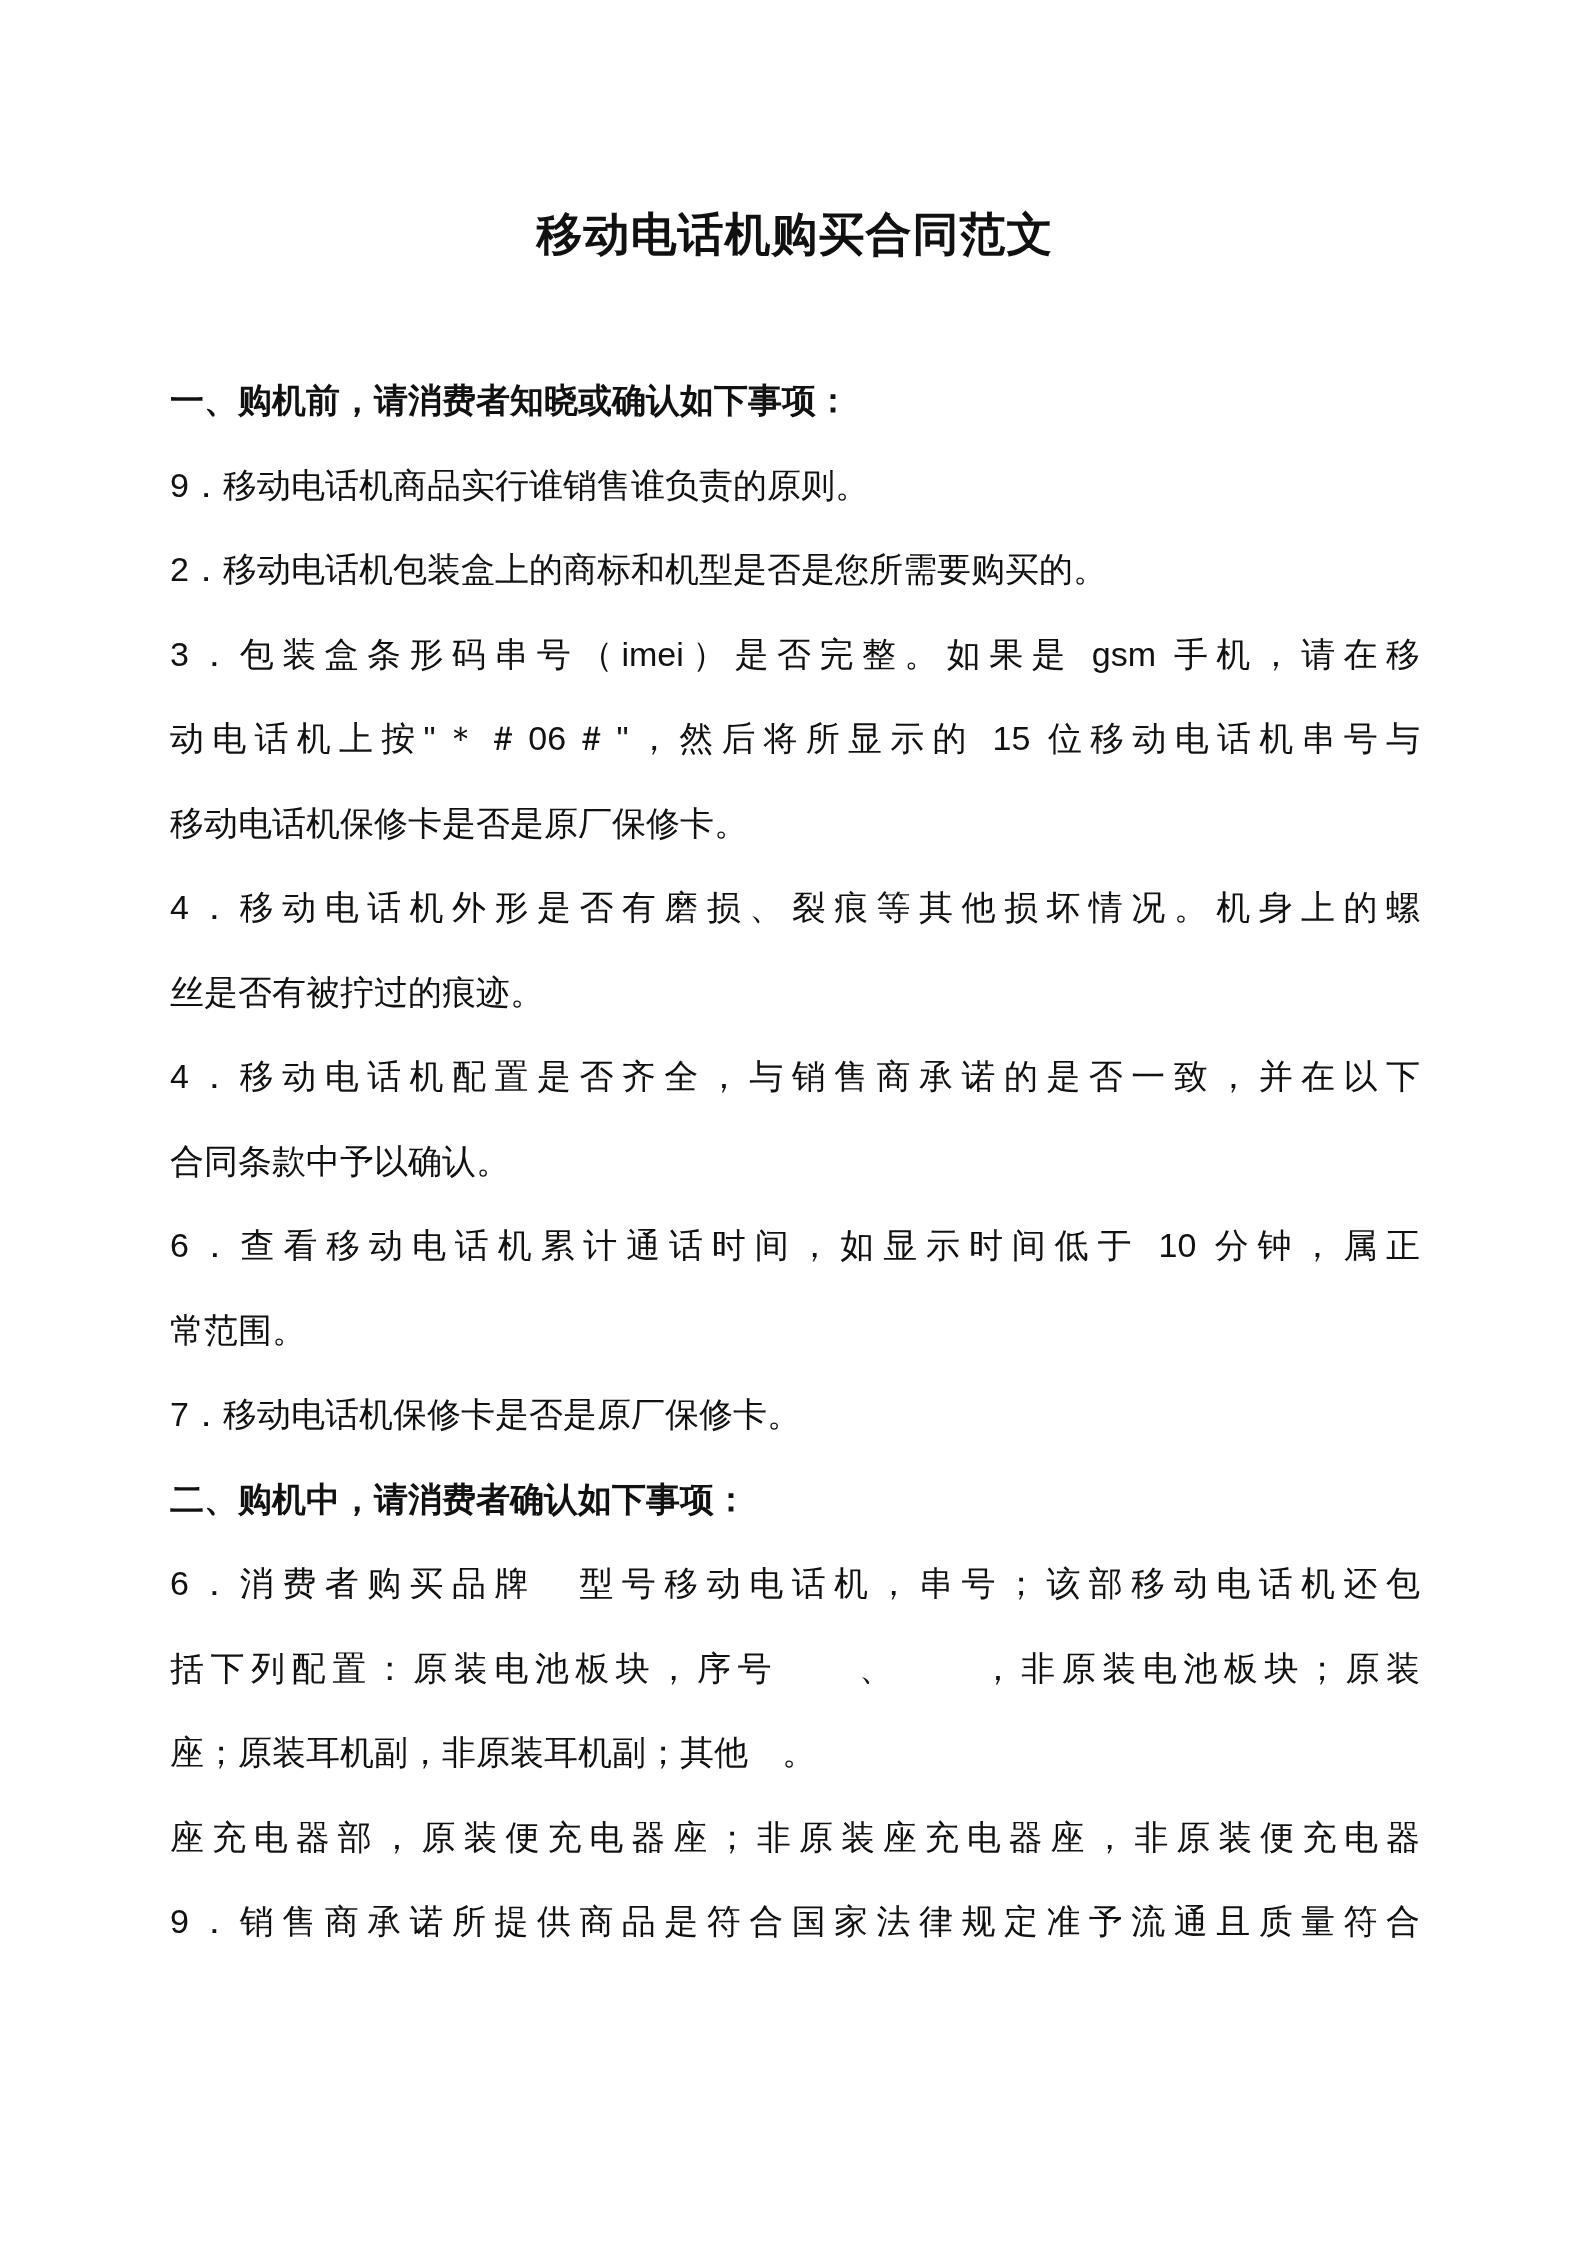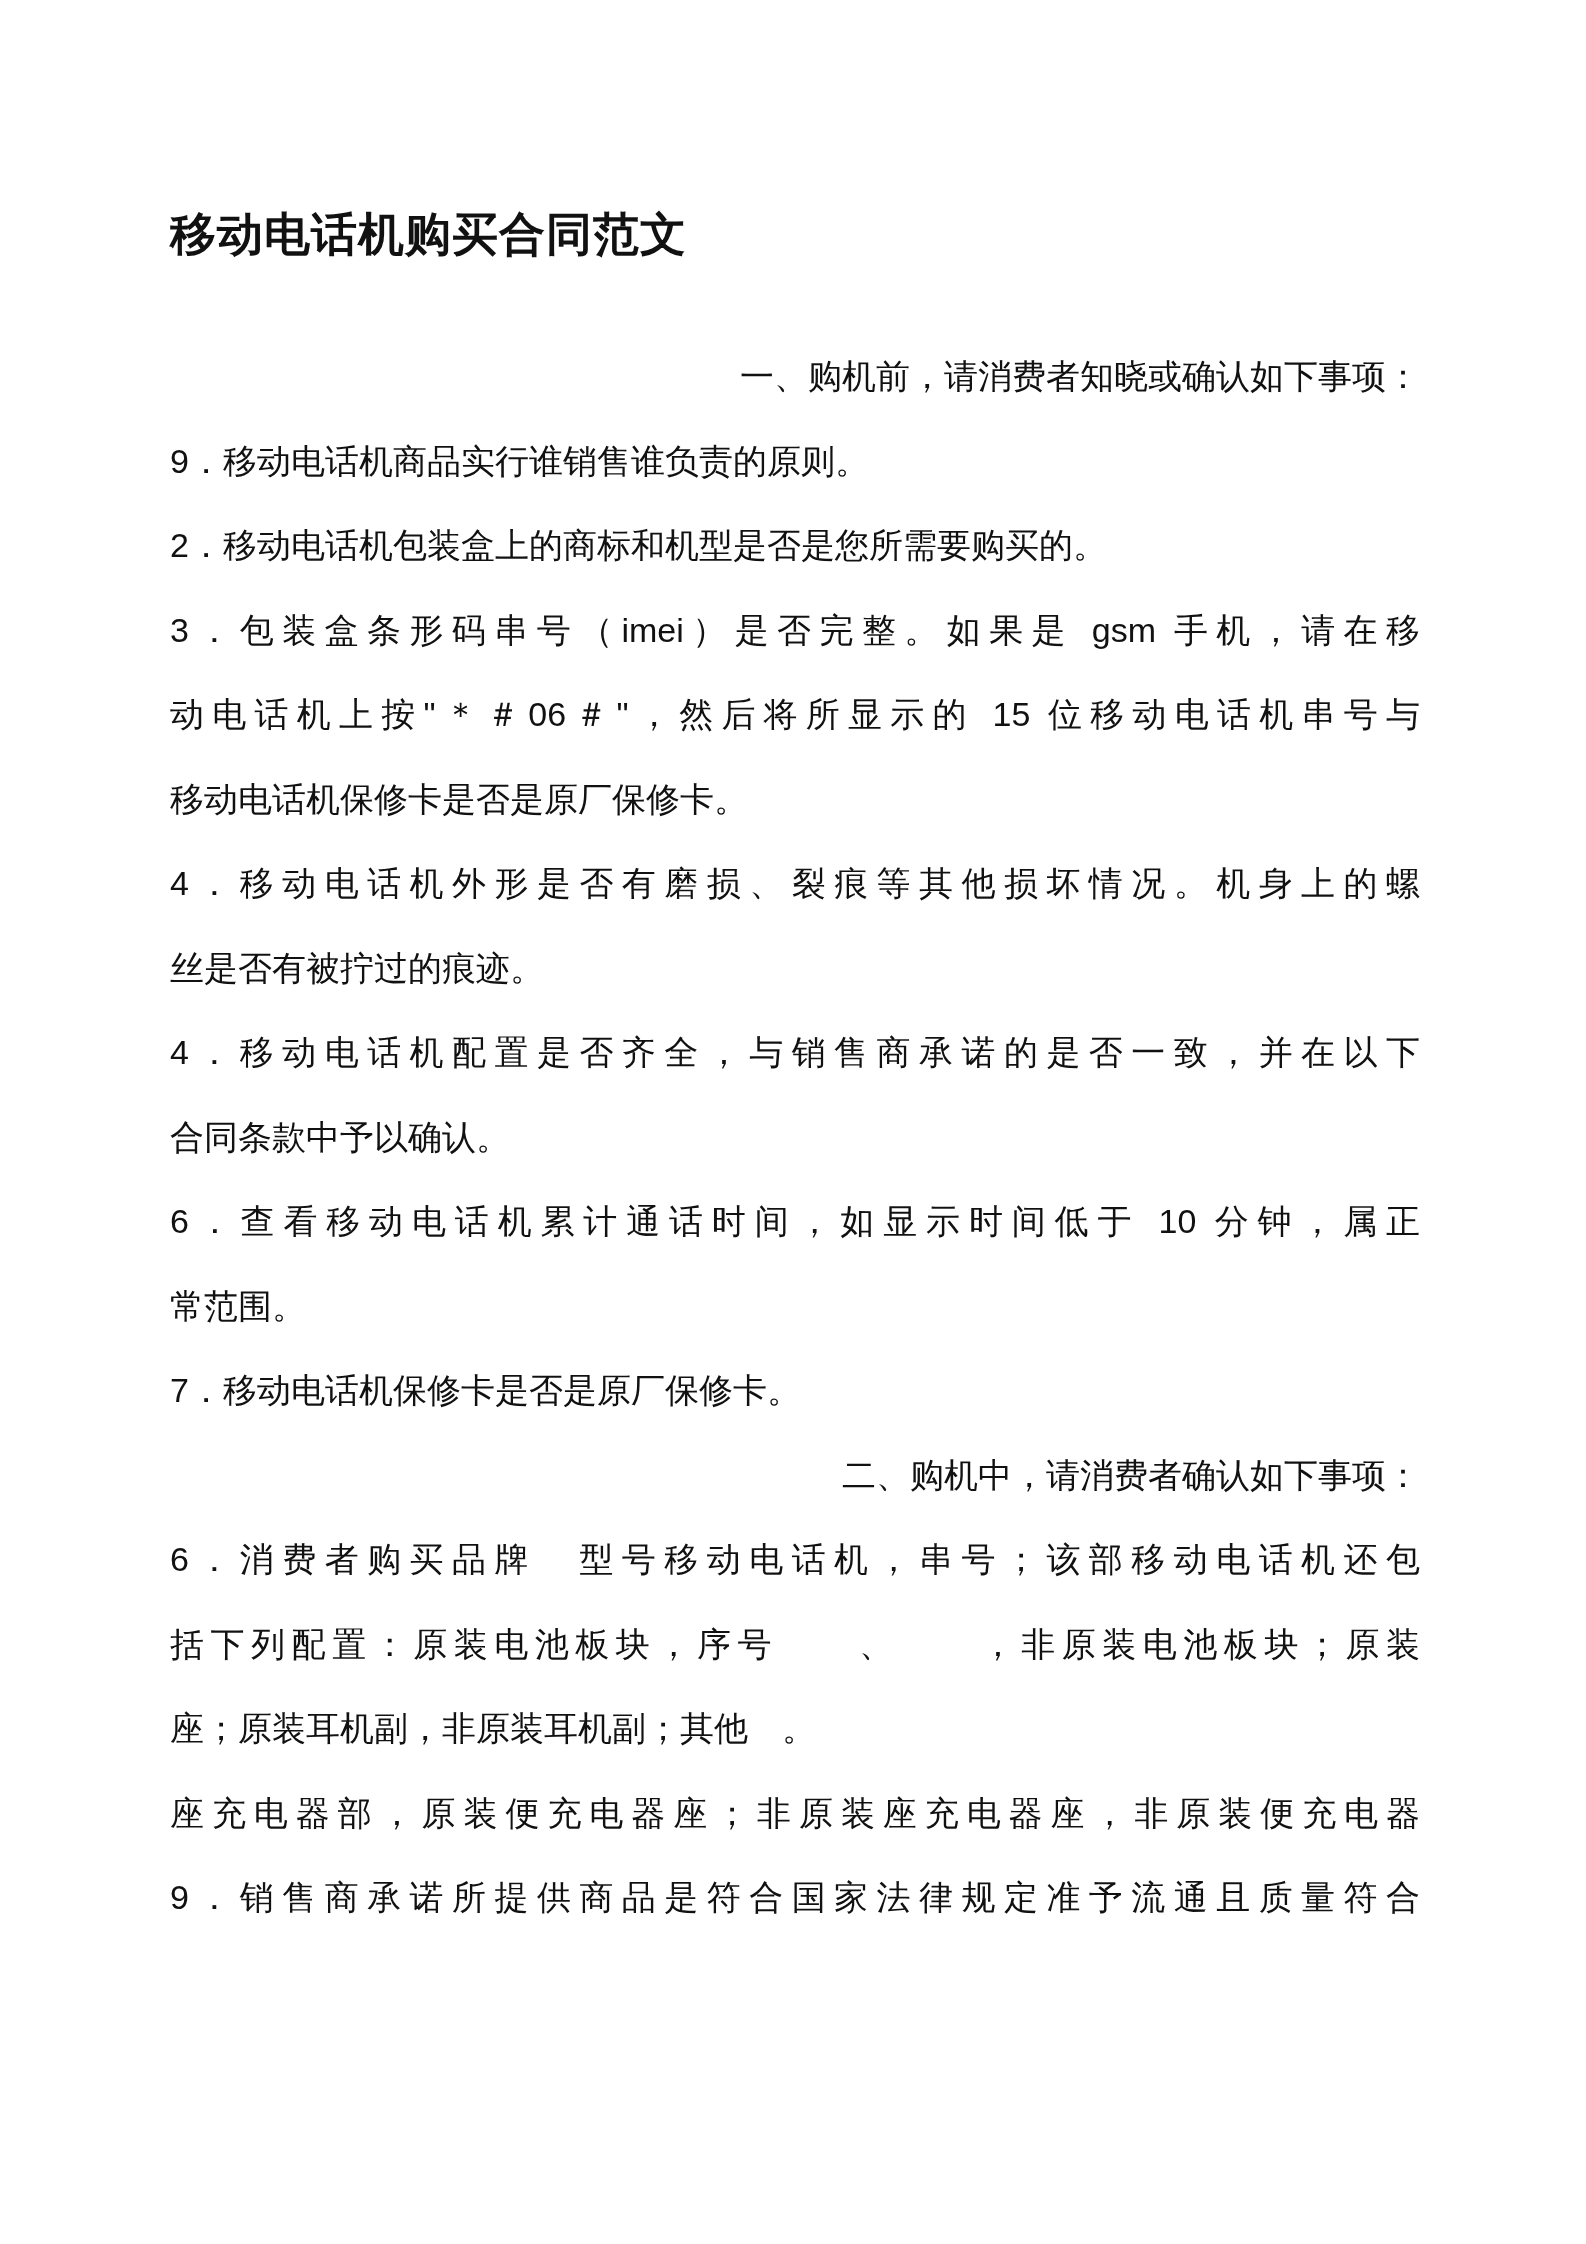"移动电话机购买合同范文" .doc-title { margin: 0 0 71px 0 -> 0 0 95px 0; text-align: left -> center }
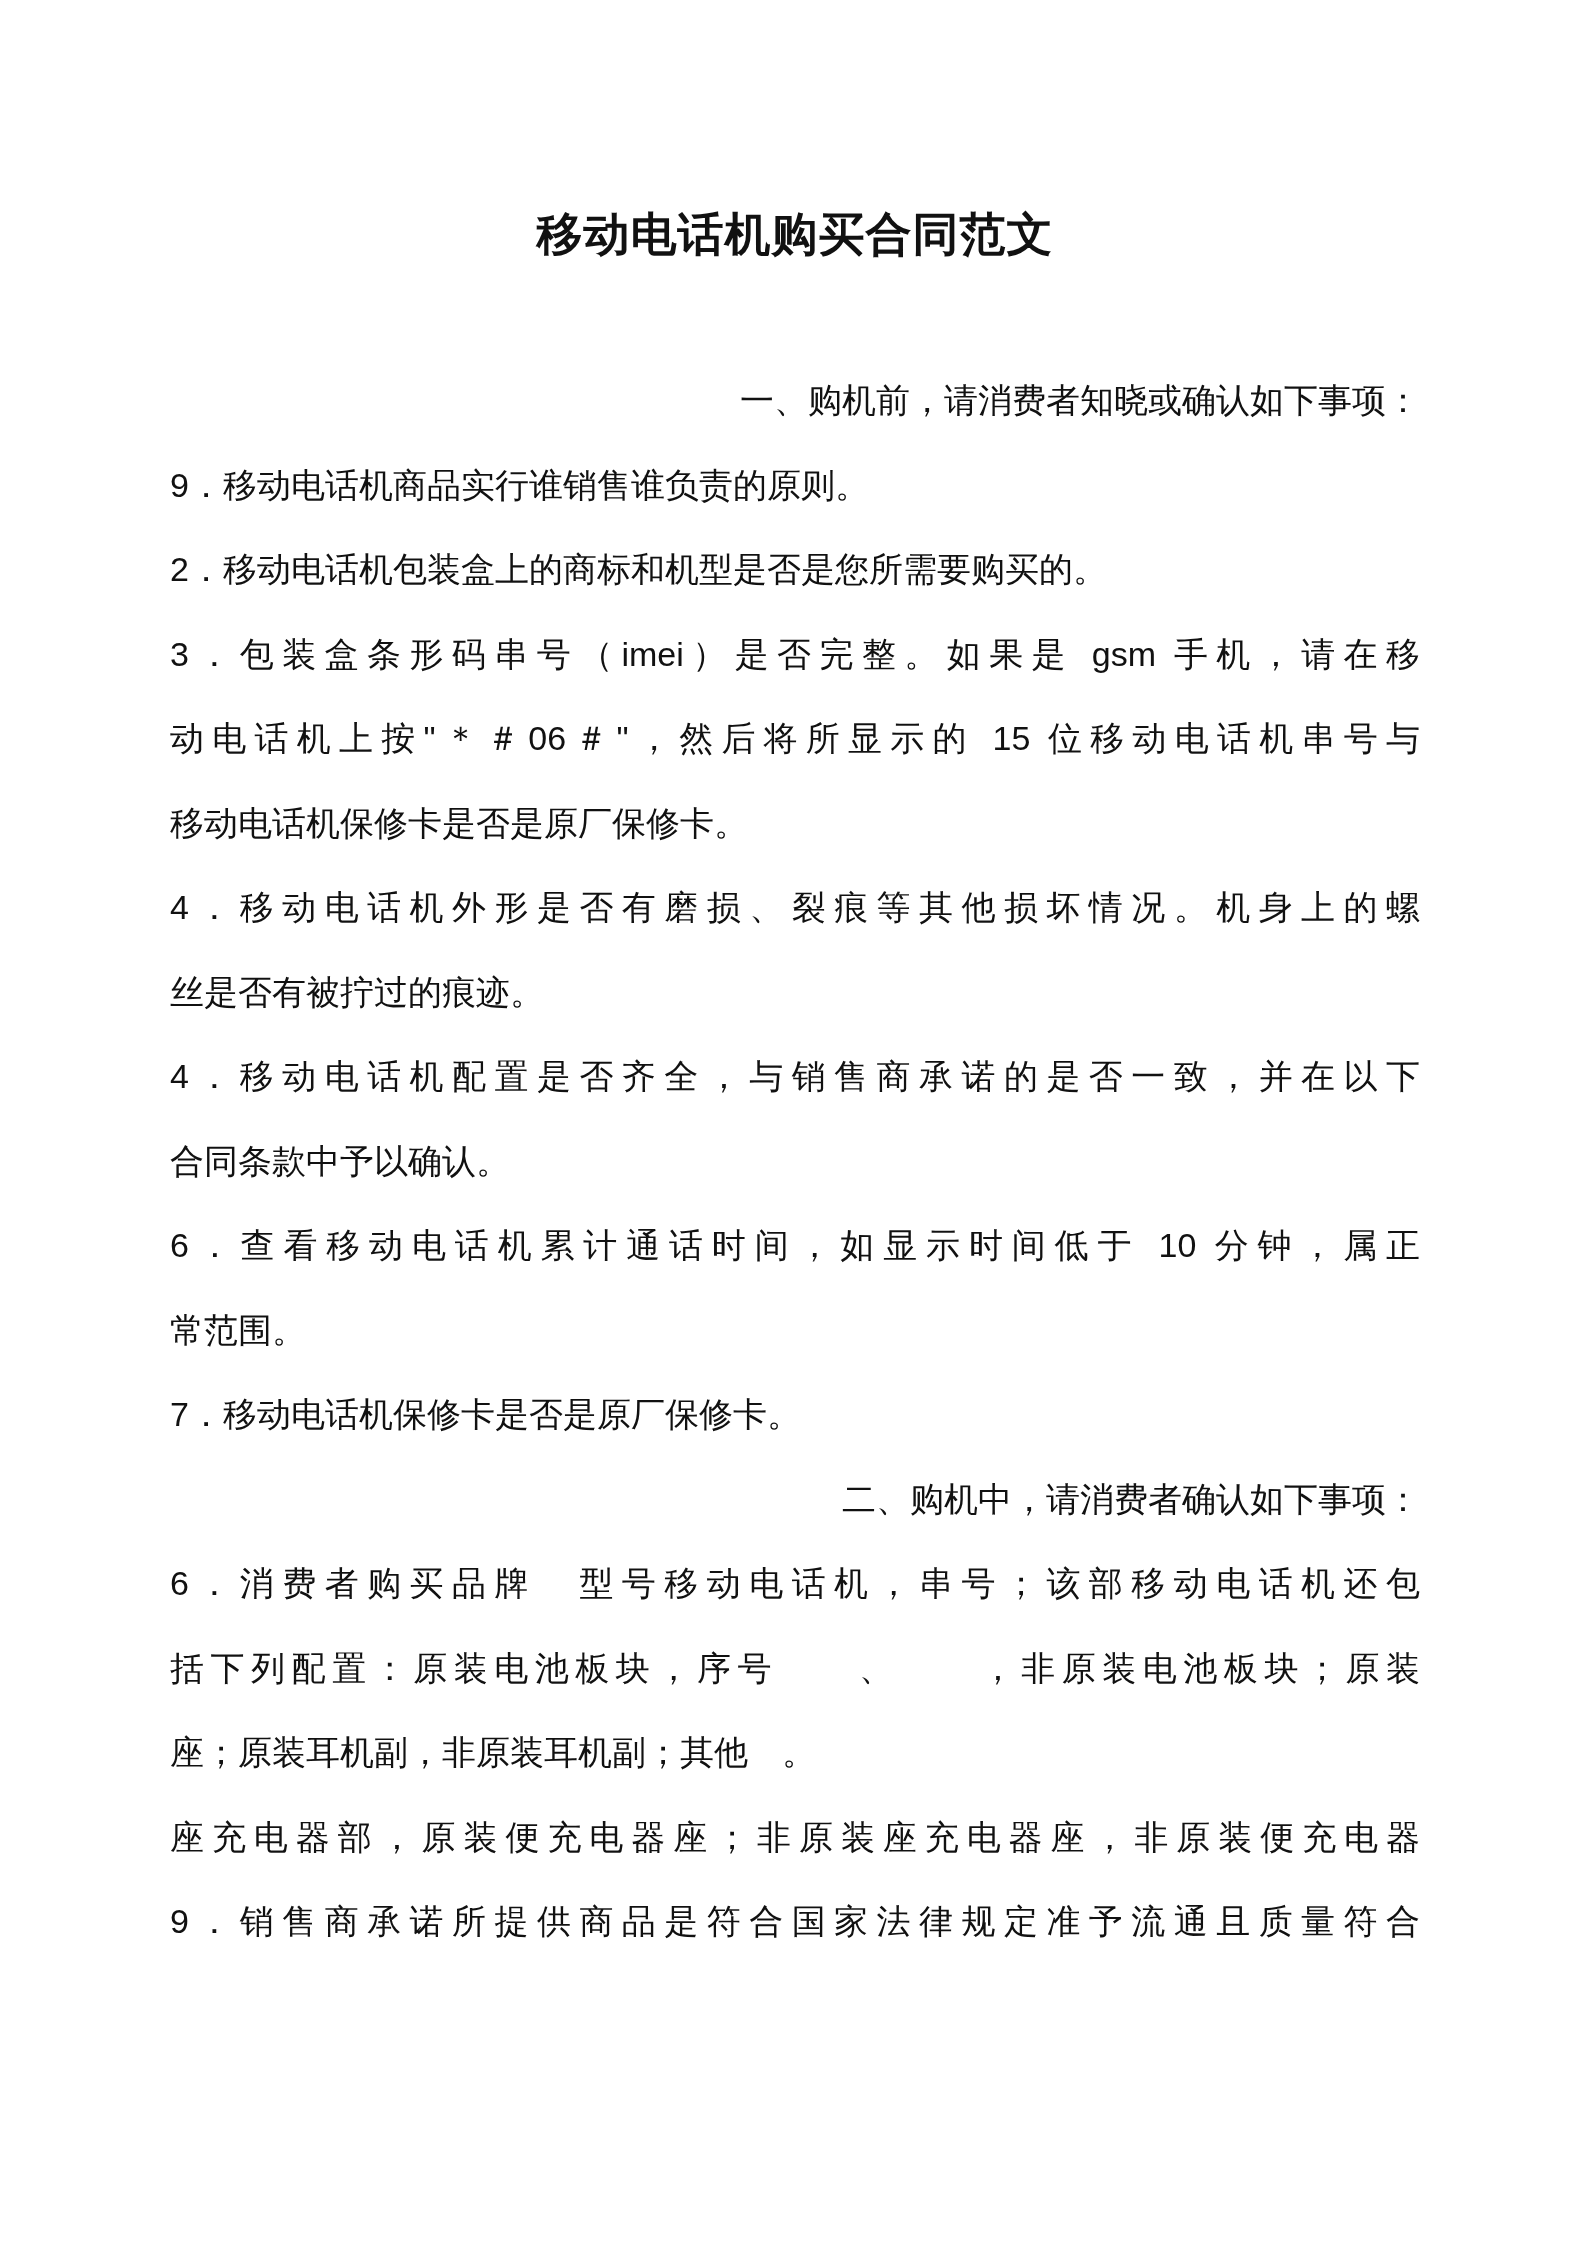"一、购机前，请消费者知晓或确认如下事项：" .line.heading { font-weight: 400 -> 700; text-align: right -> none }
